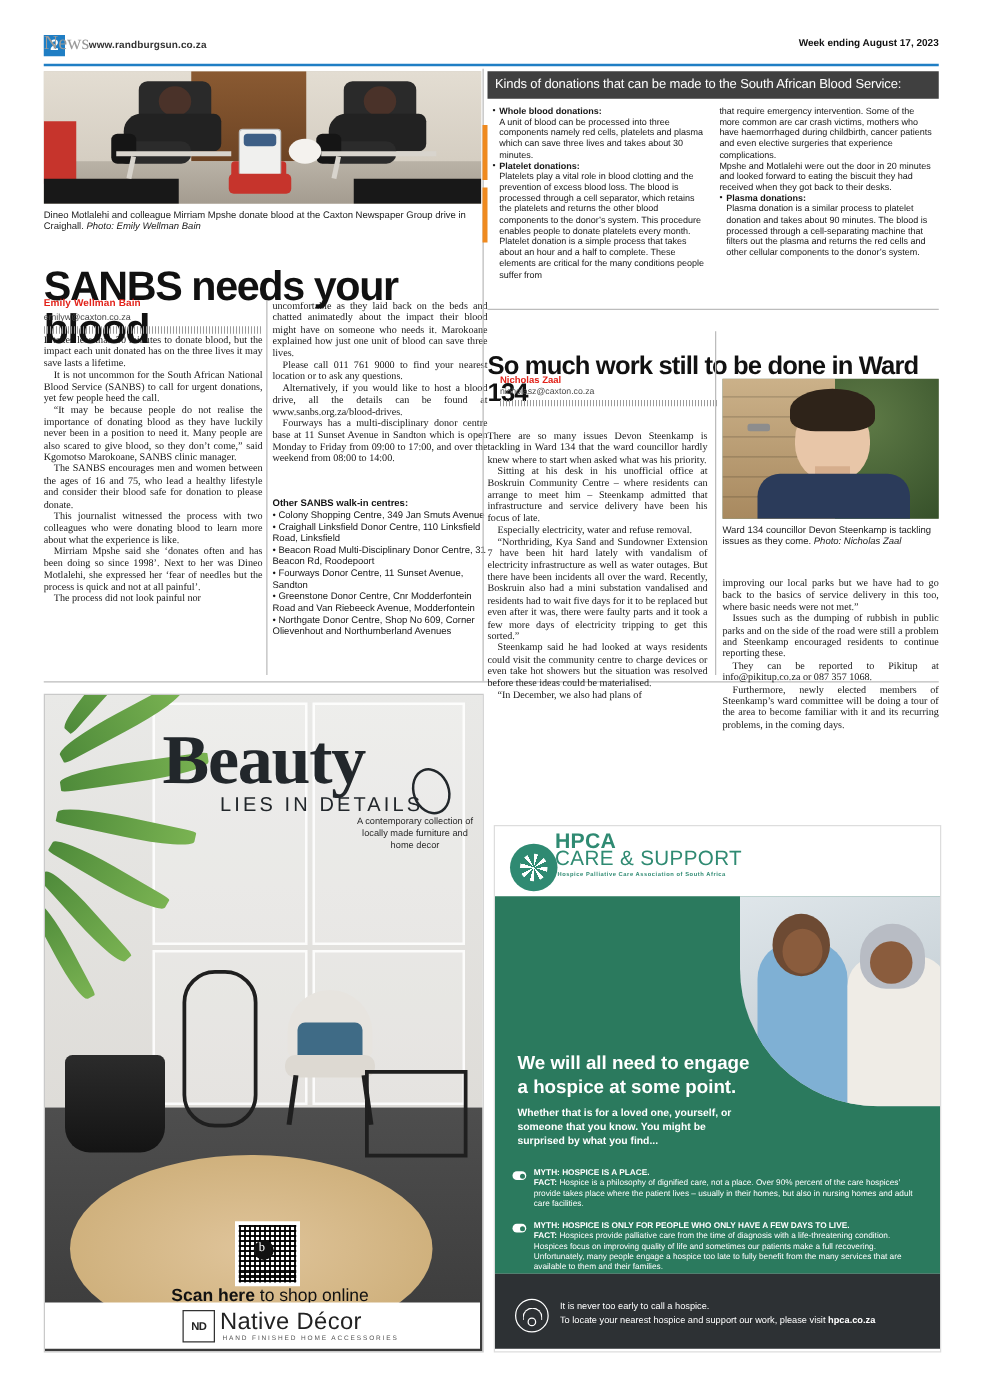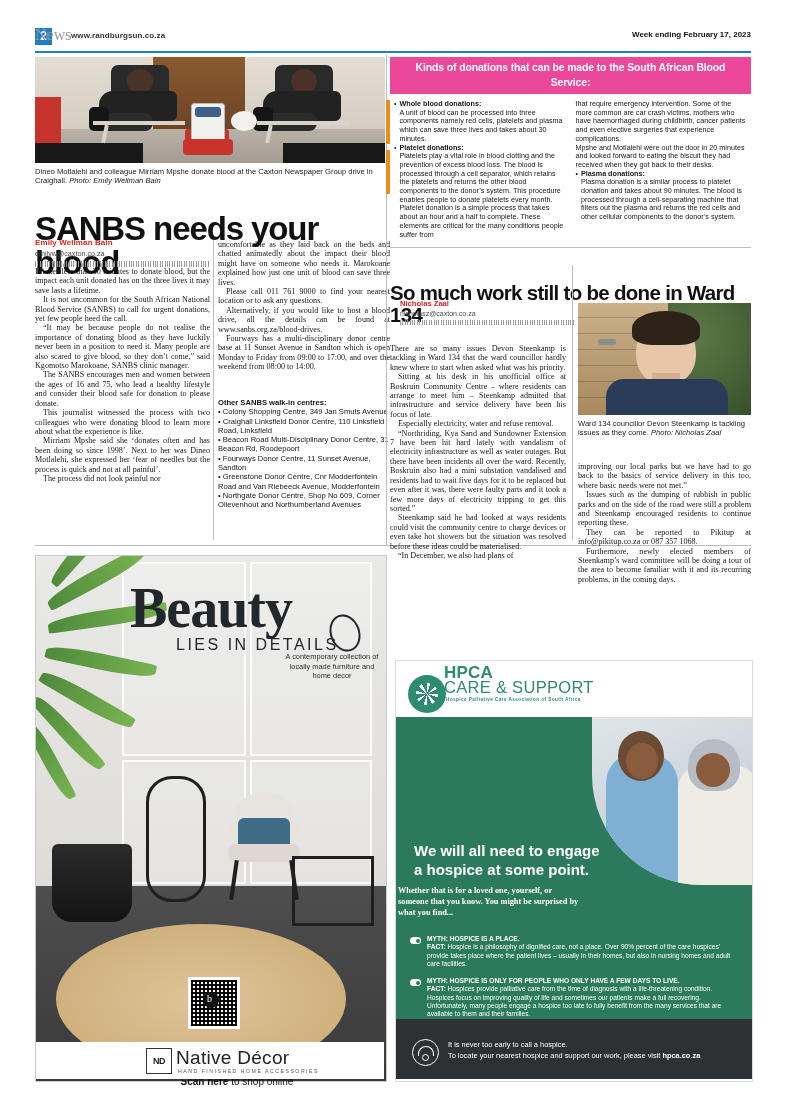"Week ending February 17, 2023" div.weekending { text: February -> August }
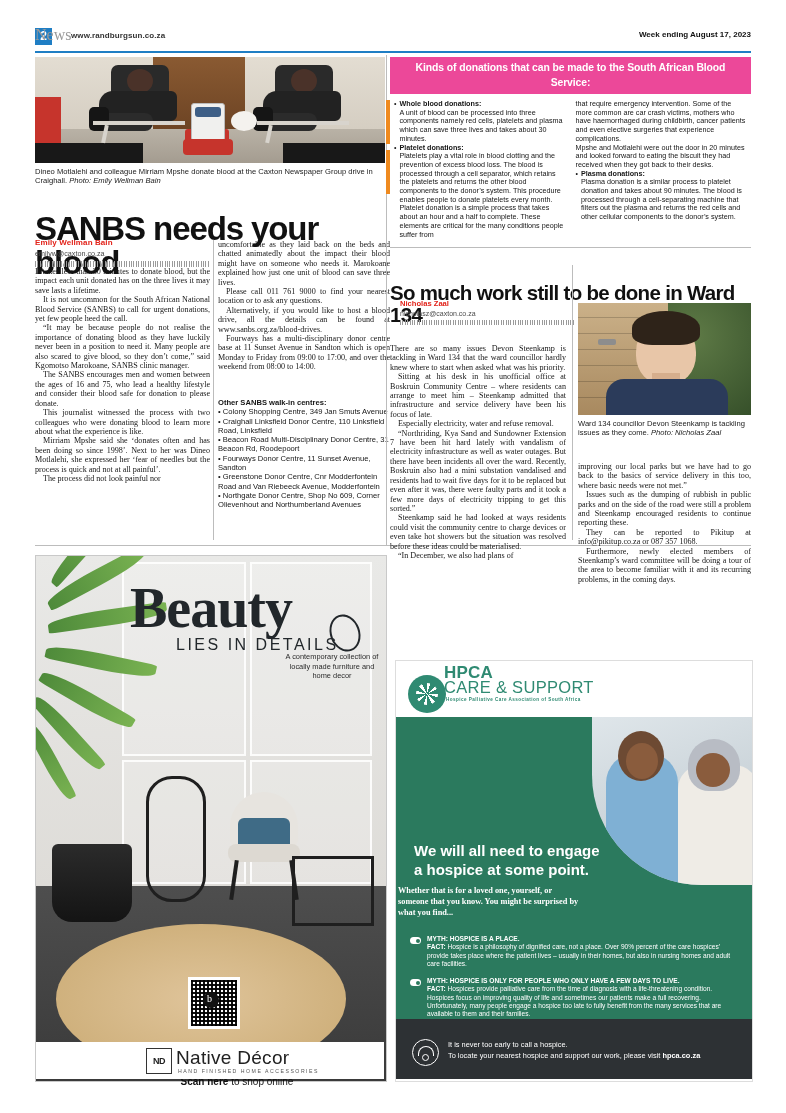"Kinds of donations that can" .infobox .bar { background: #ec4899 -> #404040; font-weight: bold -> normal; text-align: center -> none }
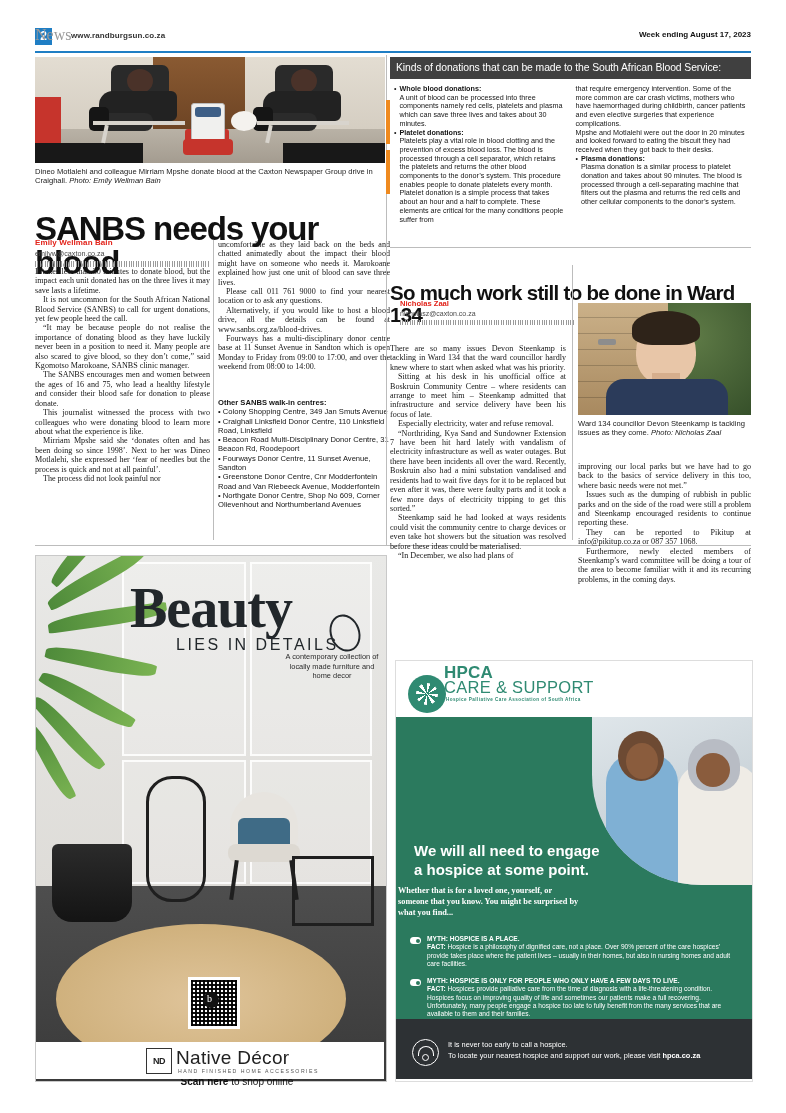"Whether that is for a" .hp-sub { font-family: Liberation Serif, serif -> none; left: 2px -> 18px }
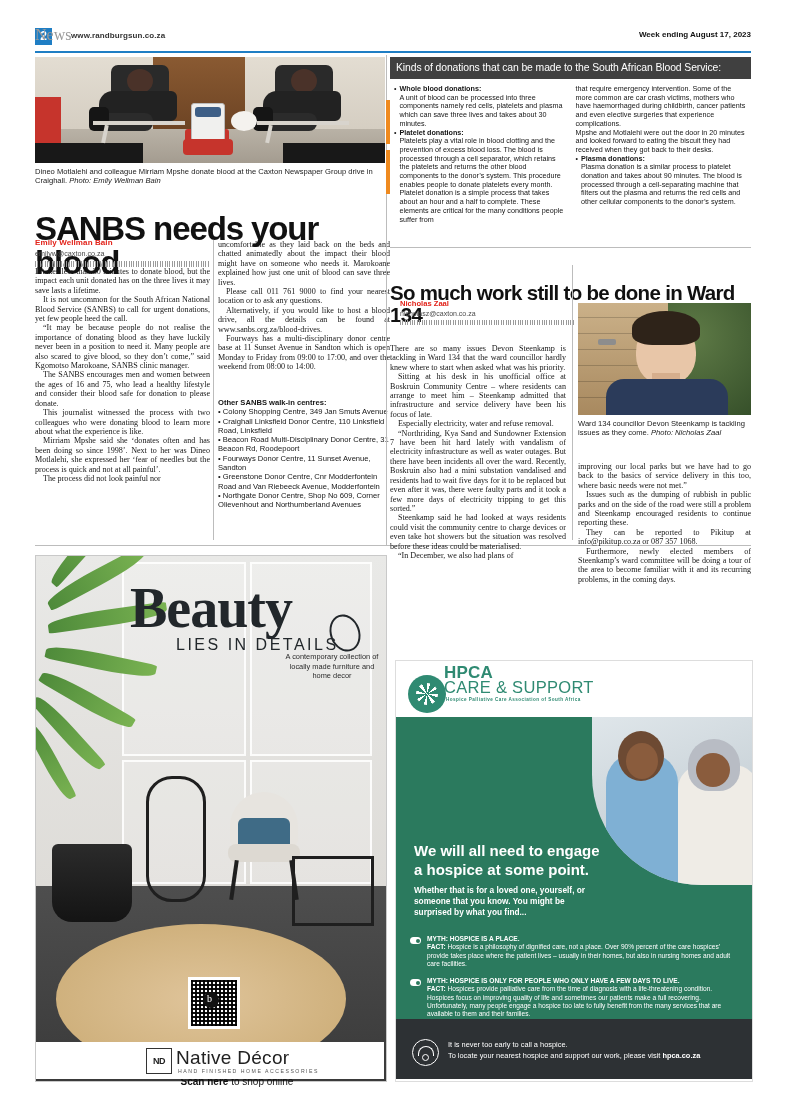"Scan here to shop online" .scanhere { font-size: 10px -> 14px; text-align: center -> left; top: 1076px -> 1028px }
